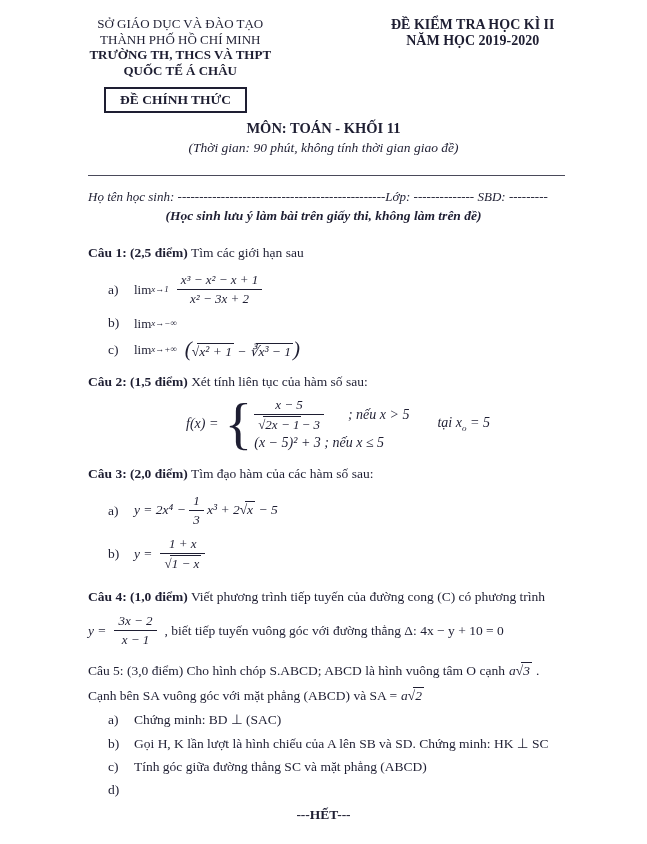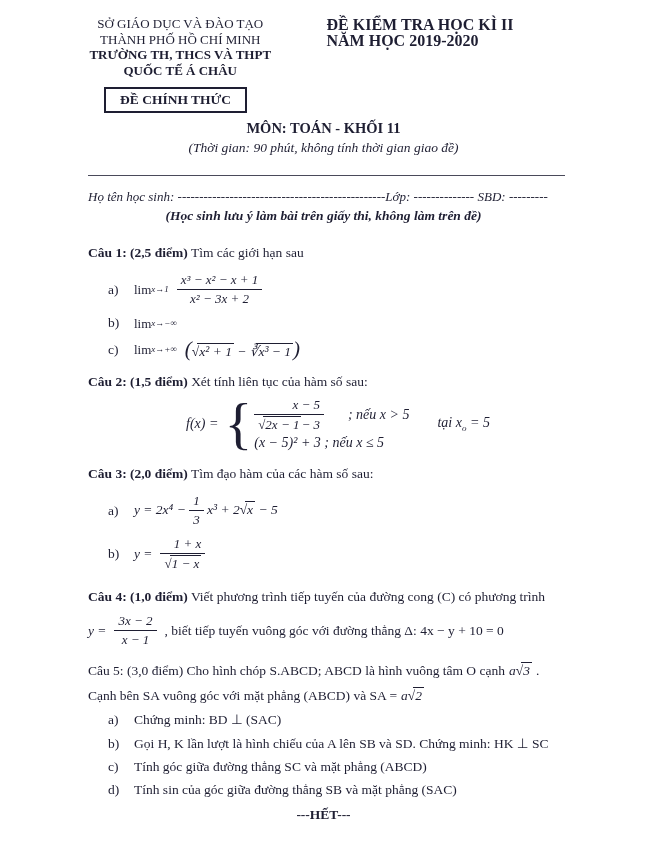"ĐỀ KIỂM TRA HỌC KÌ" .hdr-right { font-size: 16px -> 14px; text-align: none -> center }
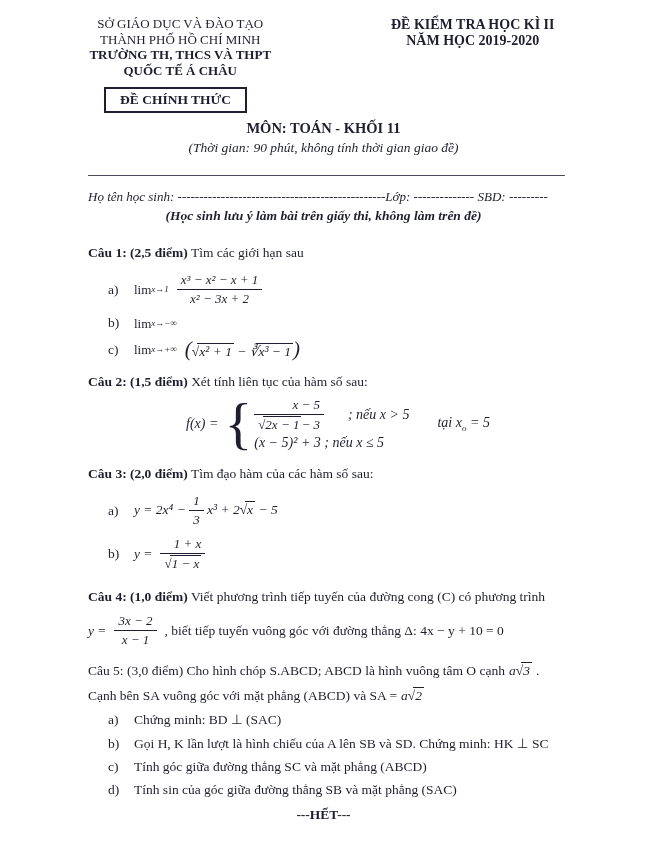"x³ − x² − x" .frac .num { text-align: right -> none }
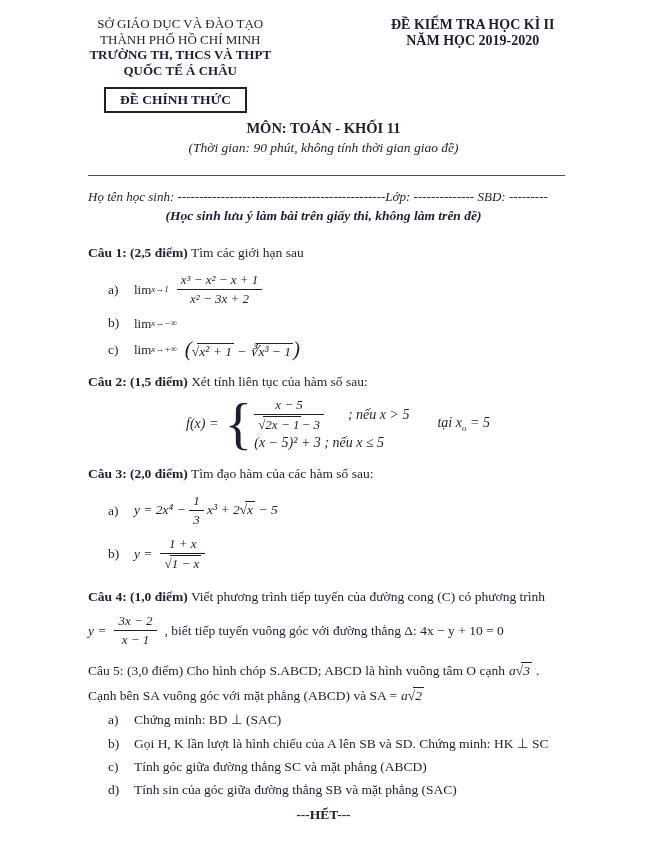"Tính sin của góc giữa" span { html: <span>Tính sin của góc giữa đường thẳng SB và mặt phẳng (SAC)</span> -> none }
